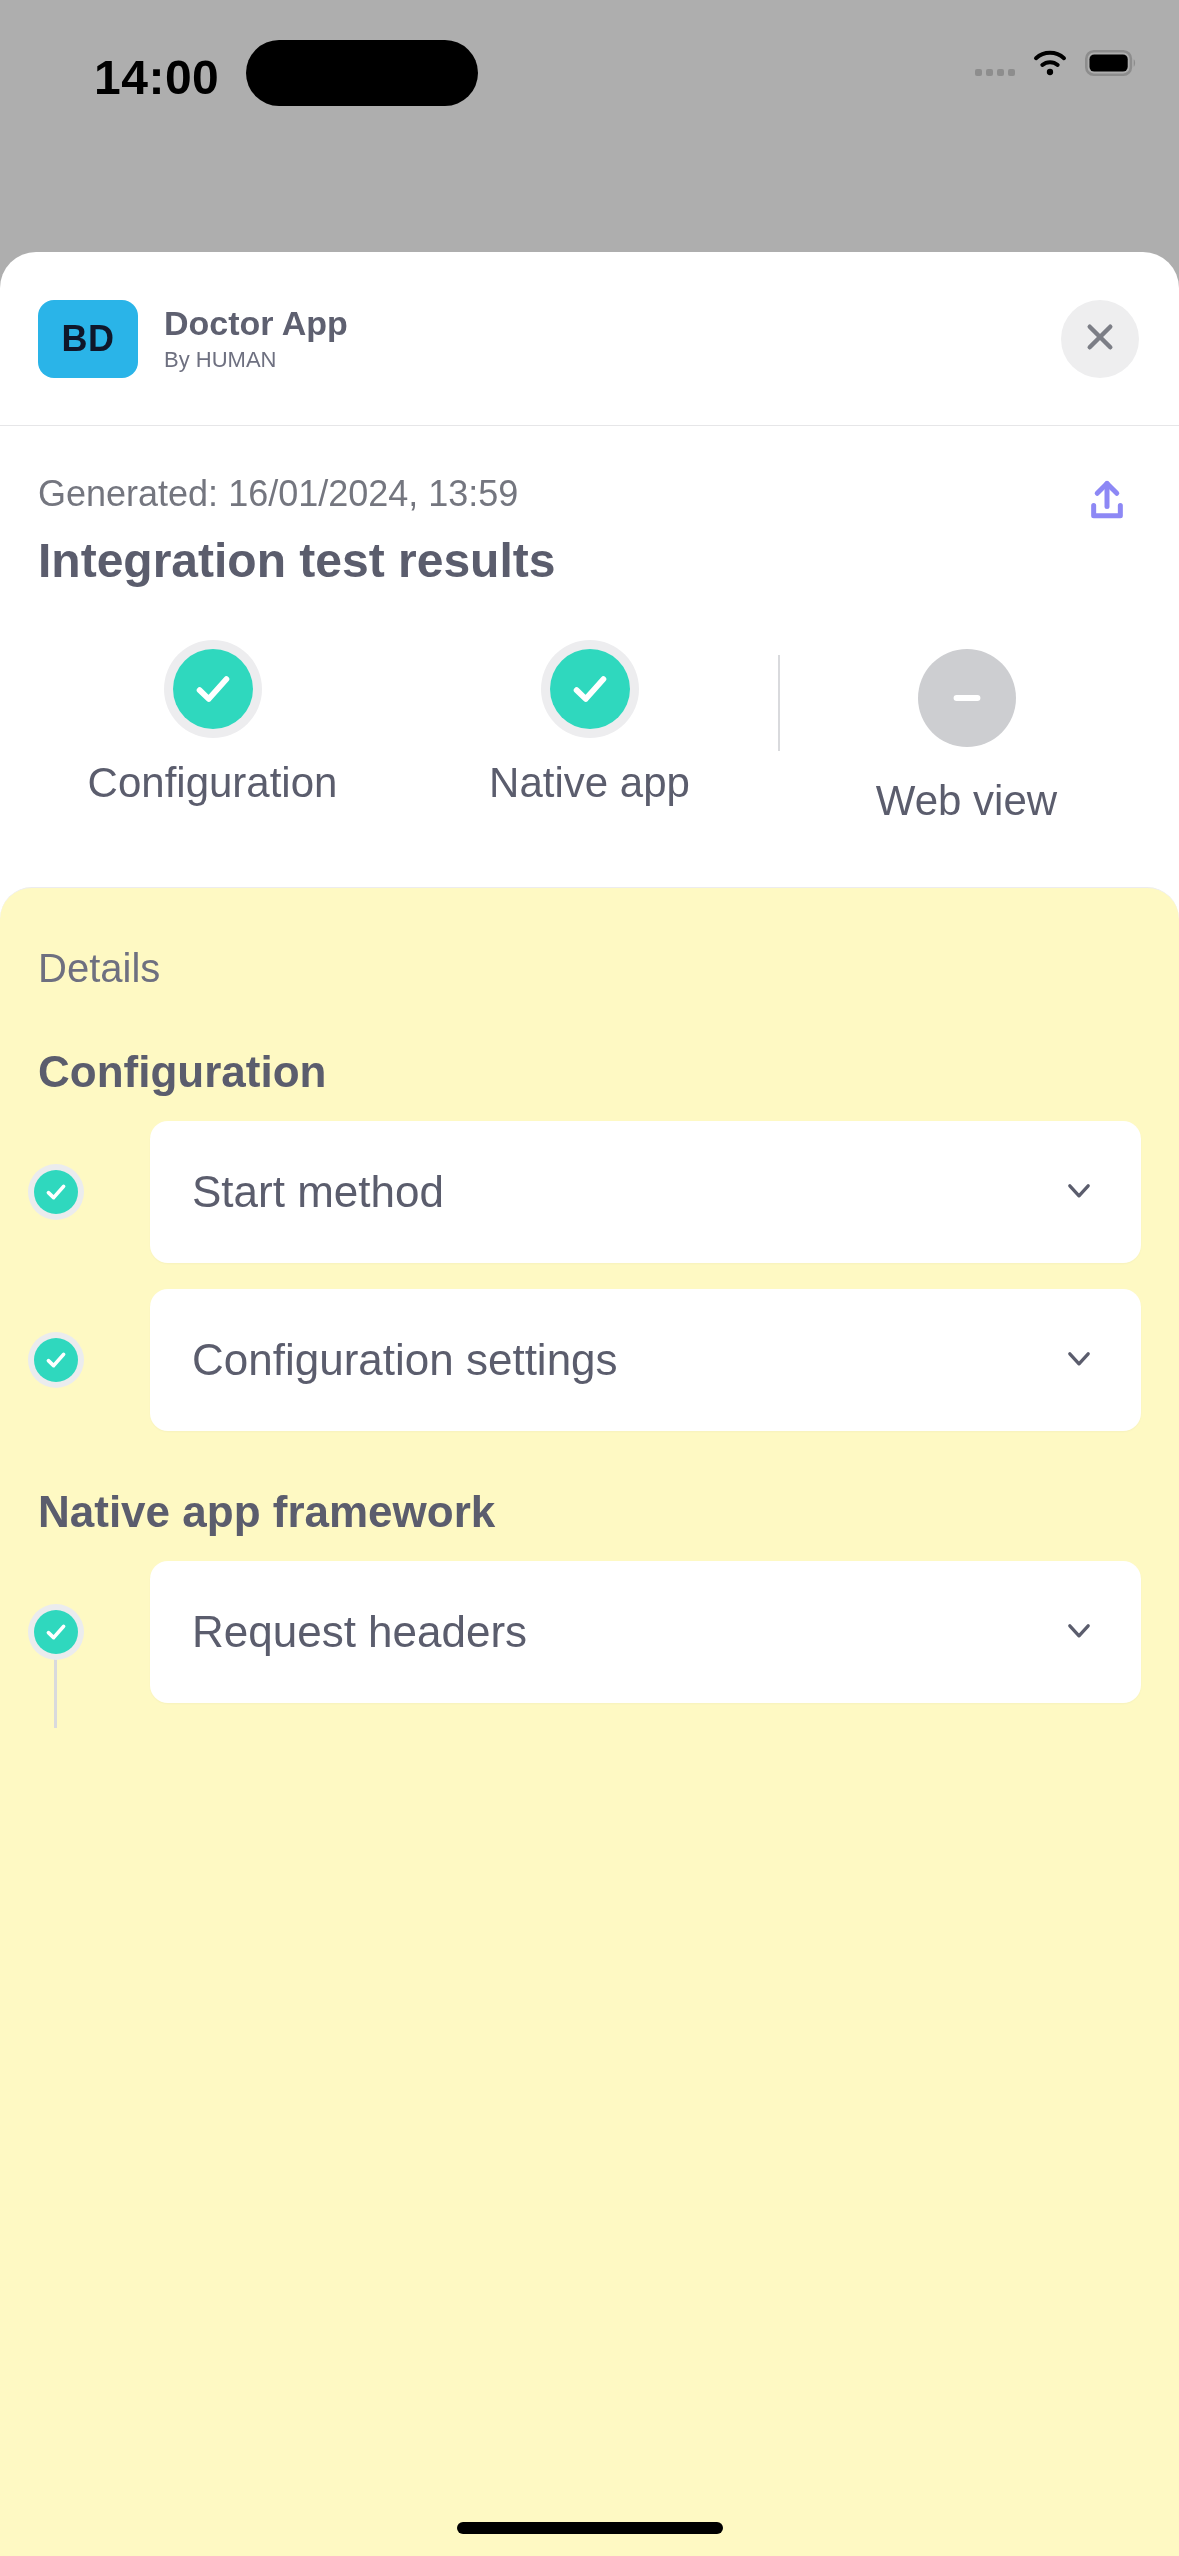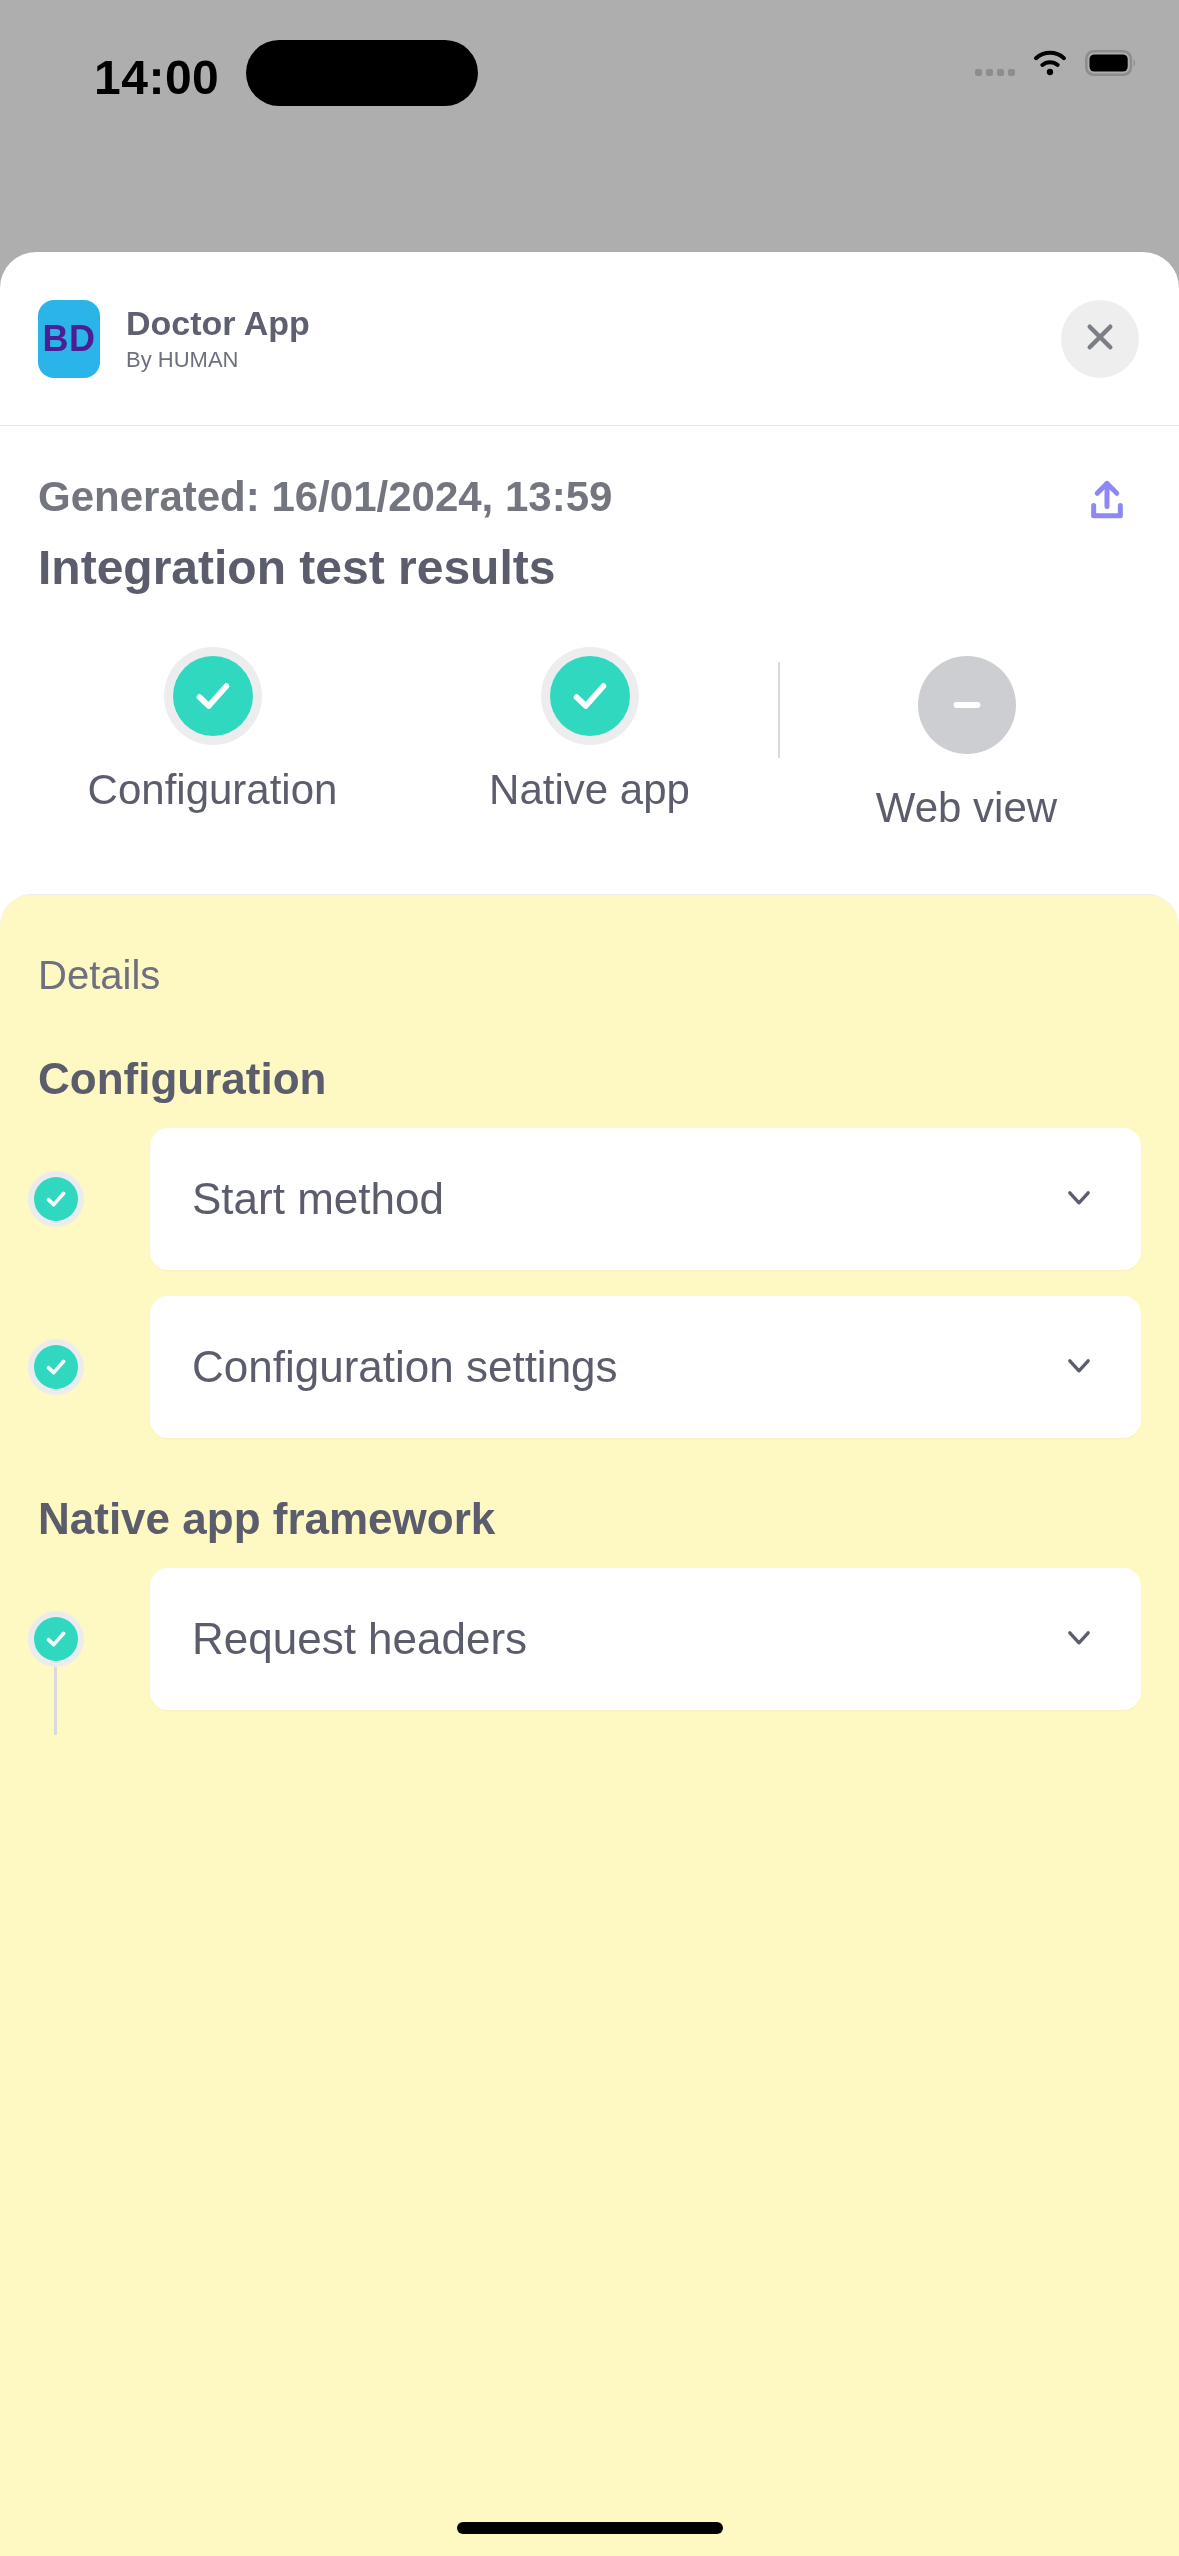"BD" .app-badge { color: #4c1d95 -> #0f172a; width: 62px -> 100px }
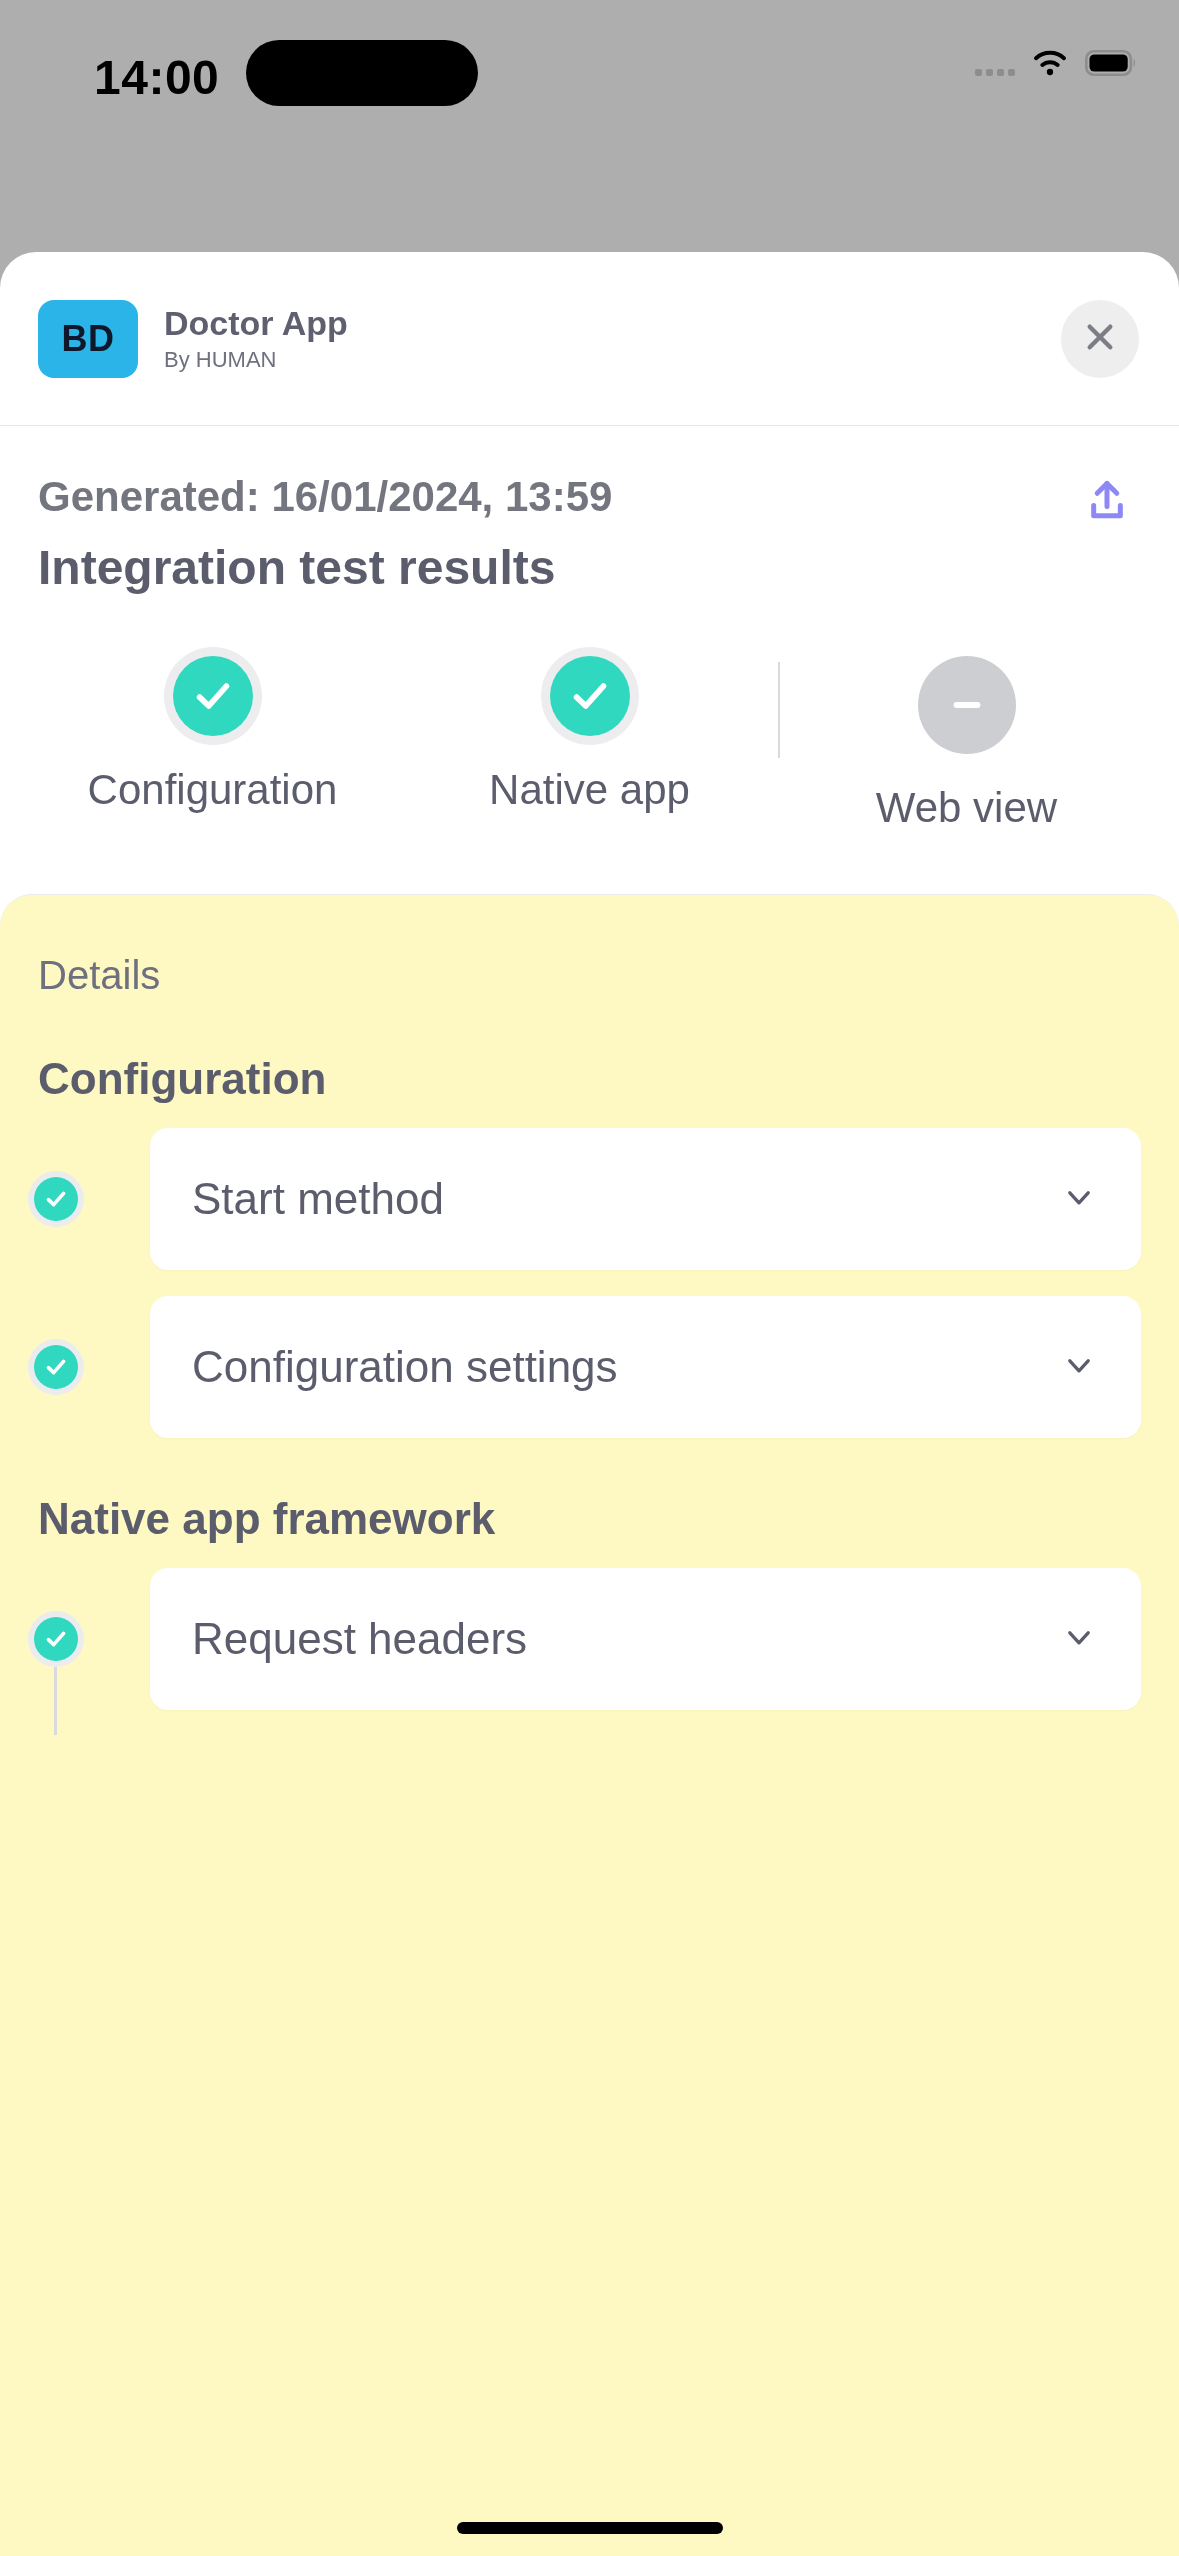"Generated: 16/01/2024, 13:59" .generated { font-size: 42px -> 36px; font-weight: bold -> normal }
